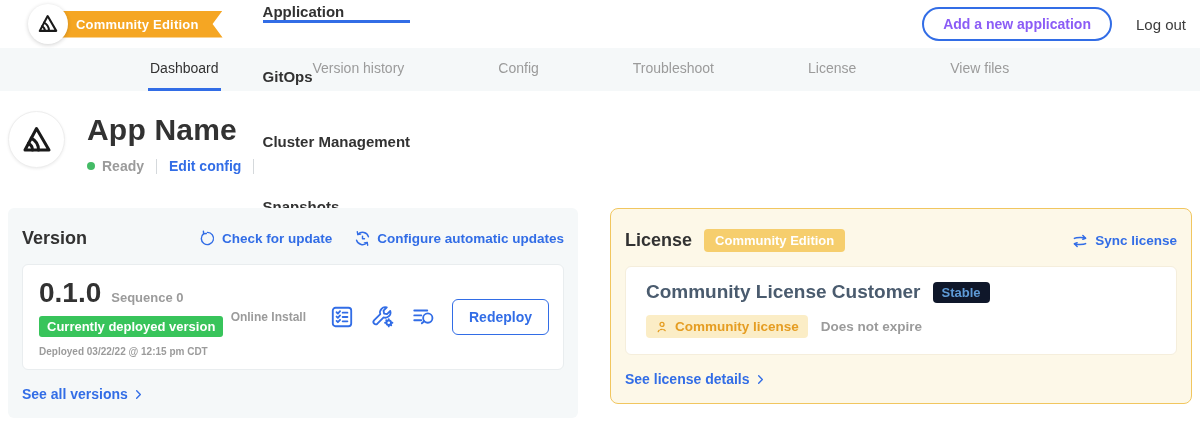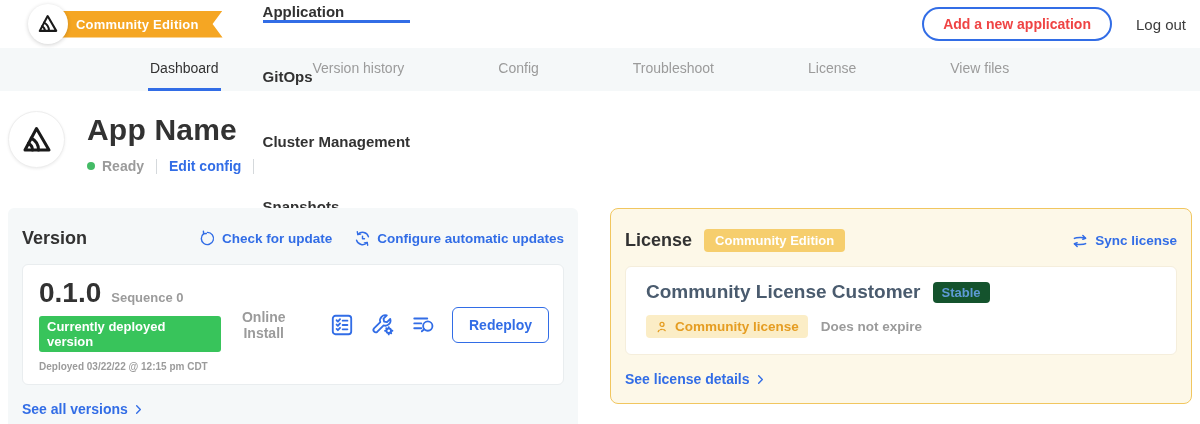"Add a new application" .add-app-btn { color: #ef4444 -> #8b5cf6 }
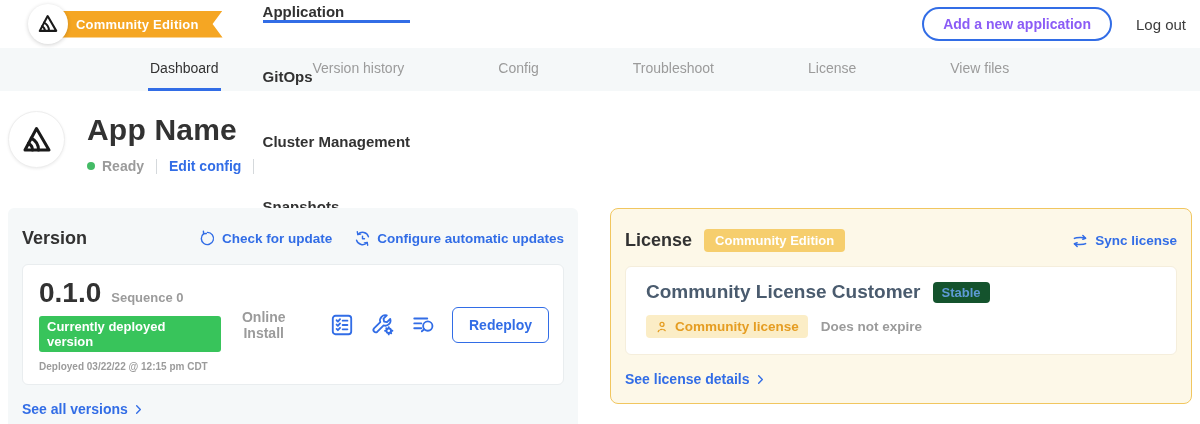"Stable" .channel-badge { background: #14532d -> #0f172a }
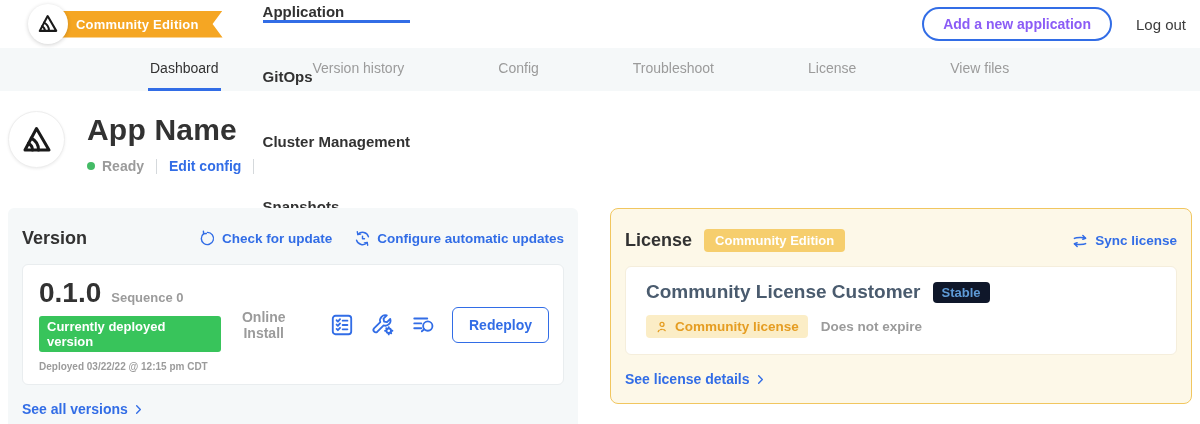"Online Install" .install-type { font-size: 14px -> 12px; text-align: center -> none }
